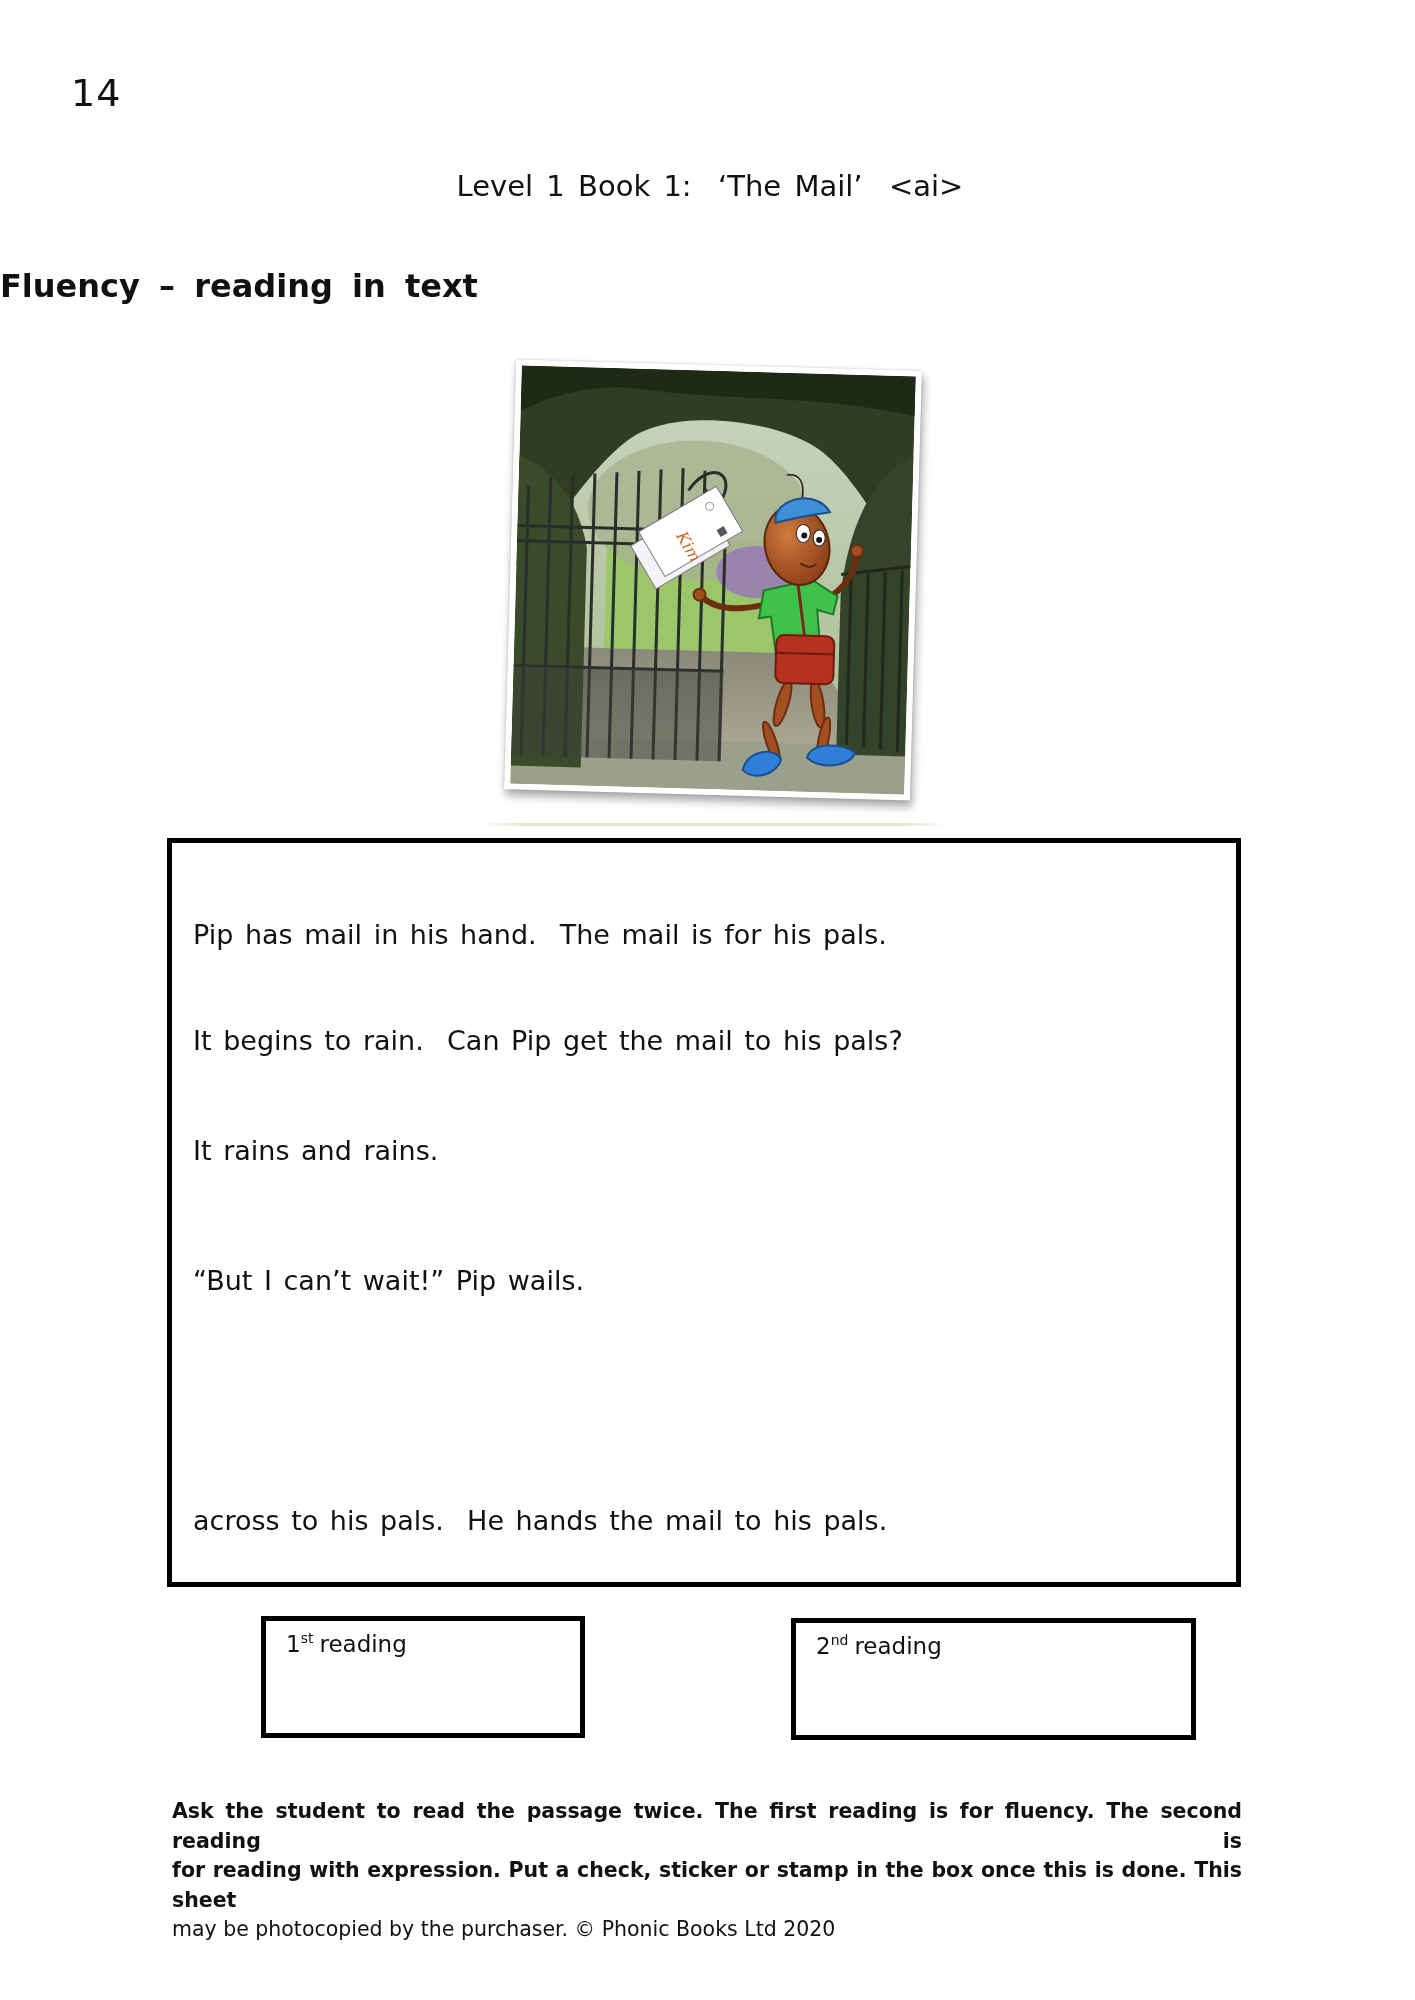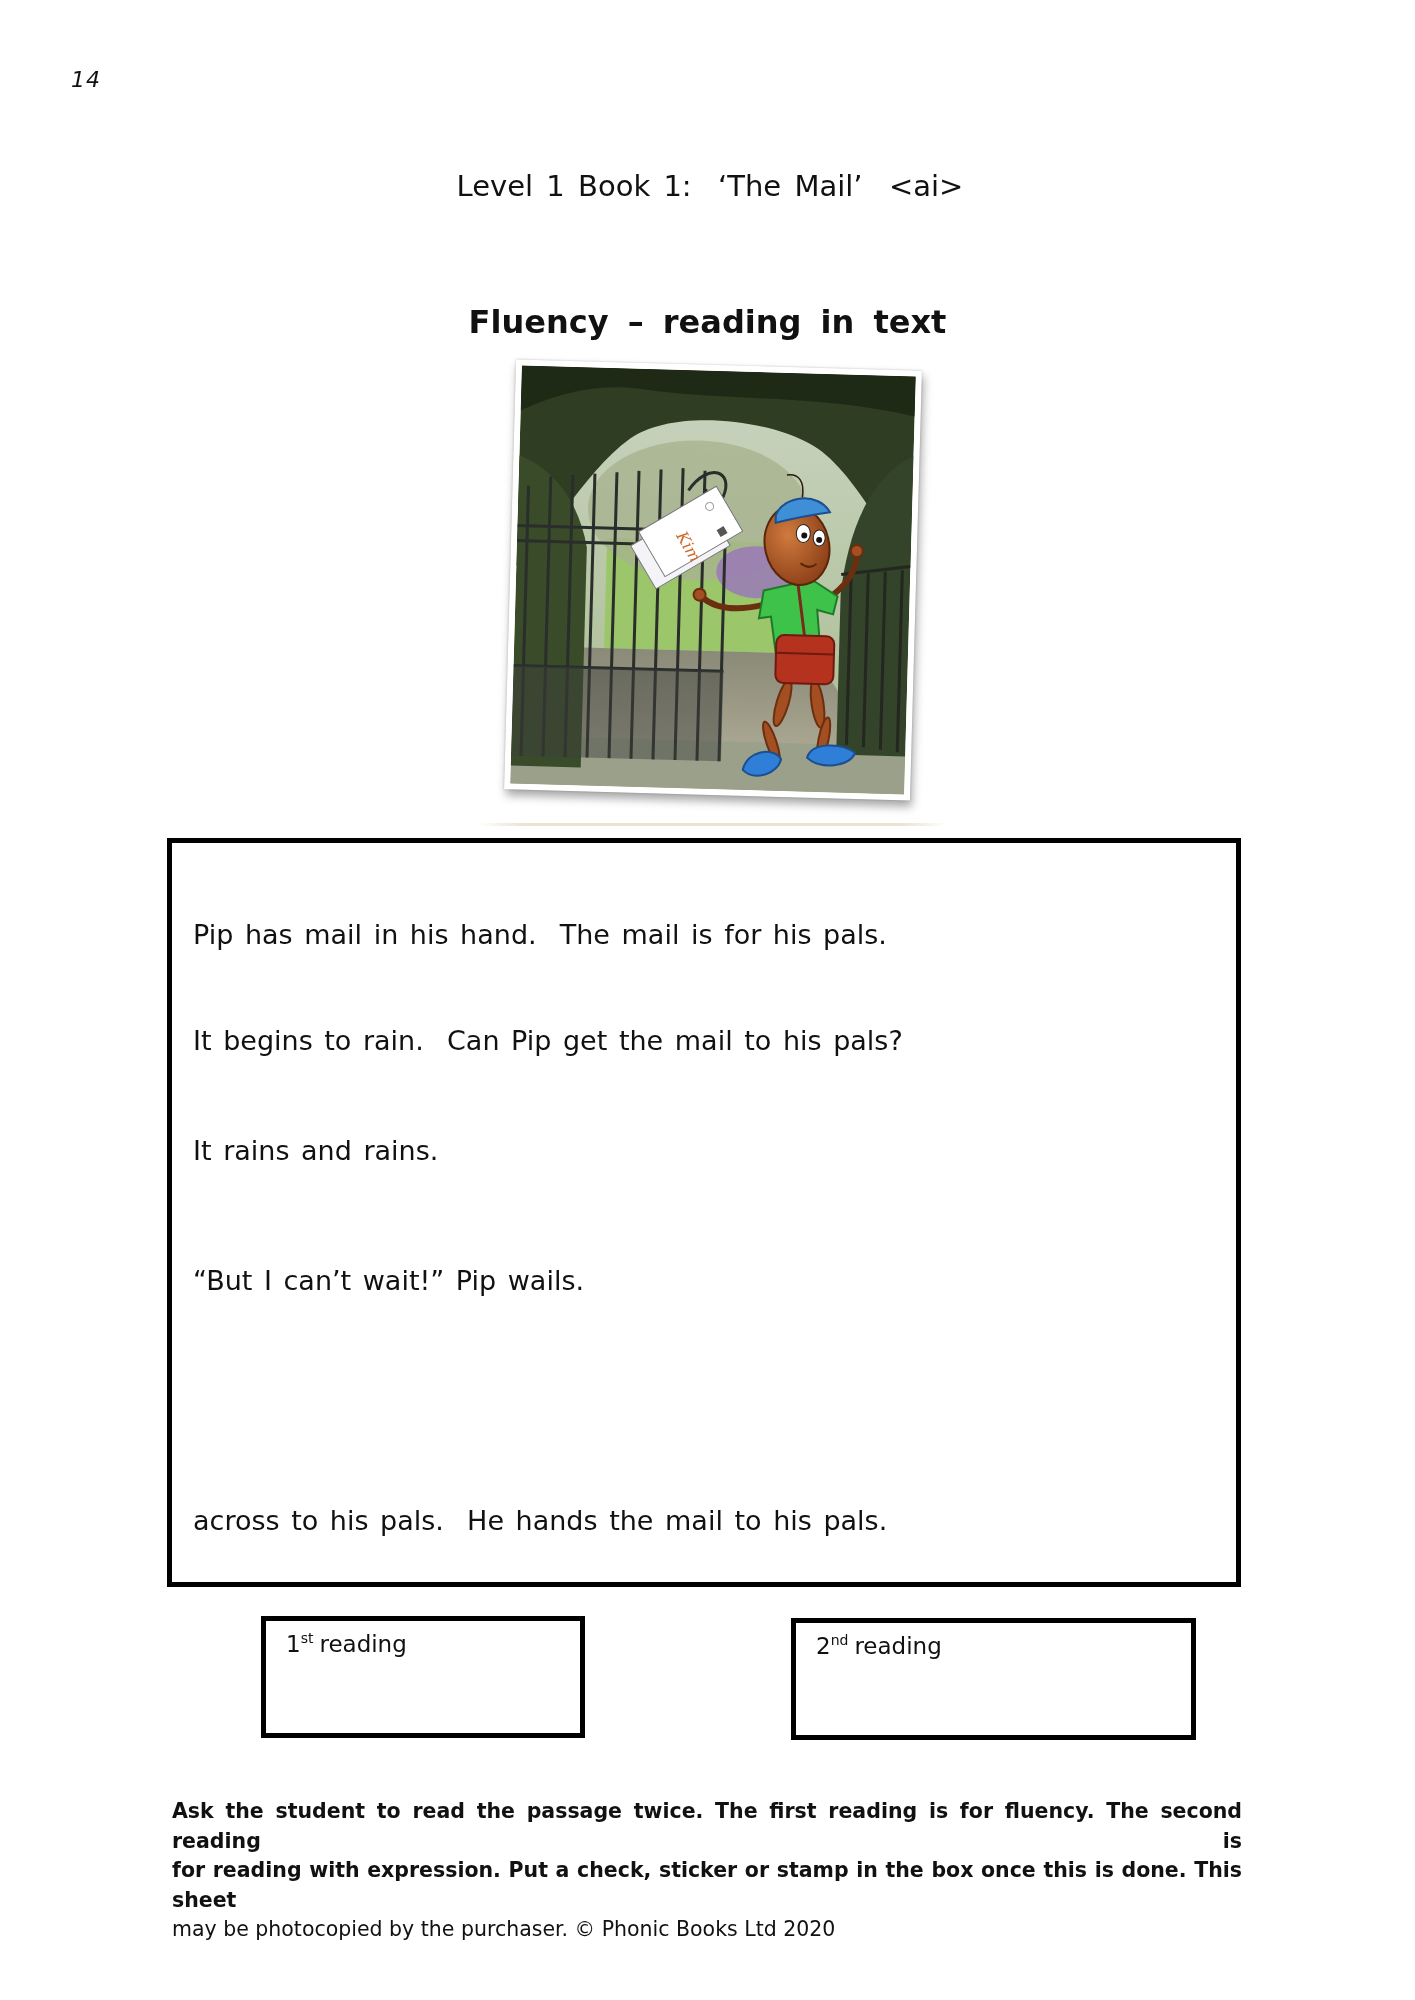"14" .page-number { font-size: 22px -> 38px; font-style: italic -> none; top: 62px -> 75px }
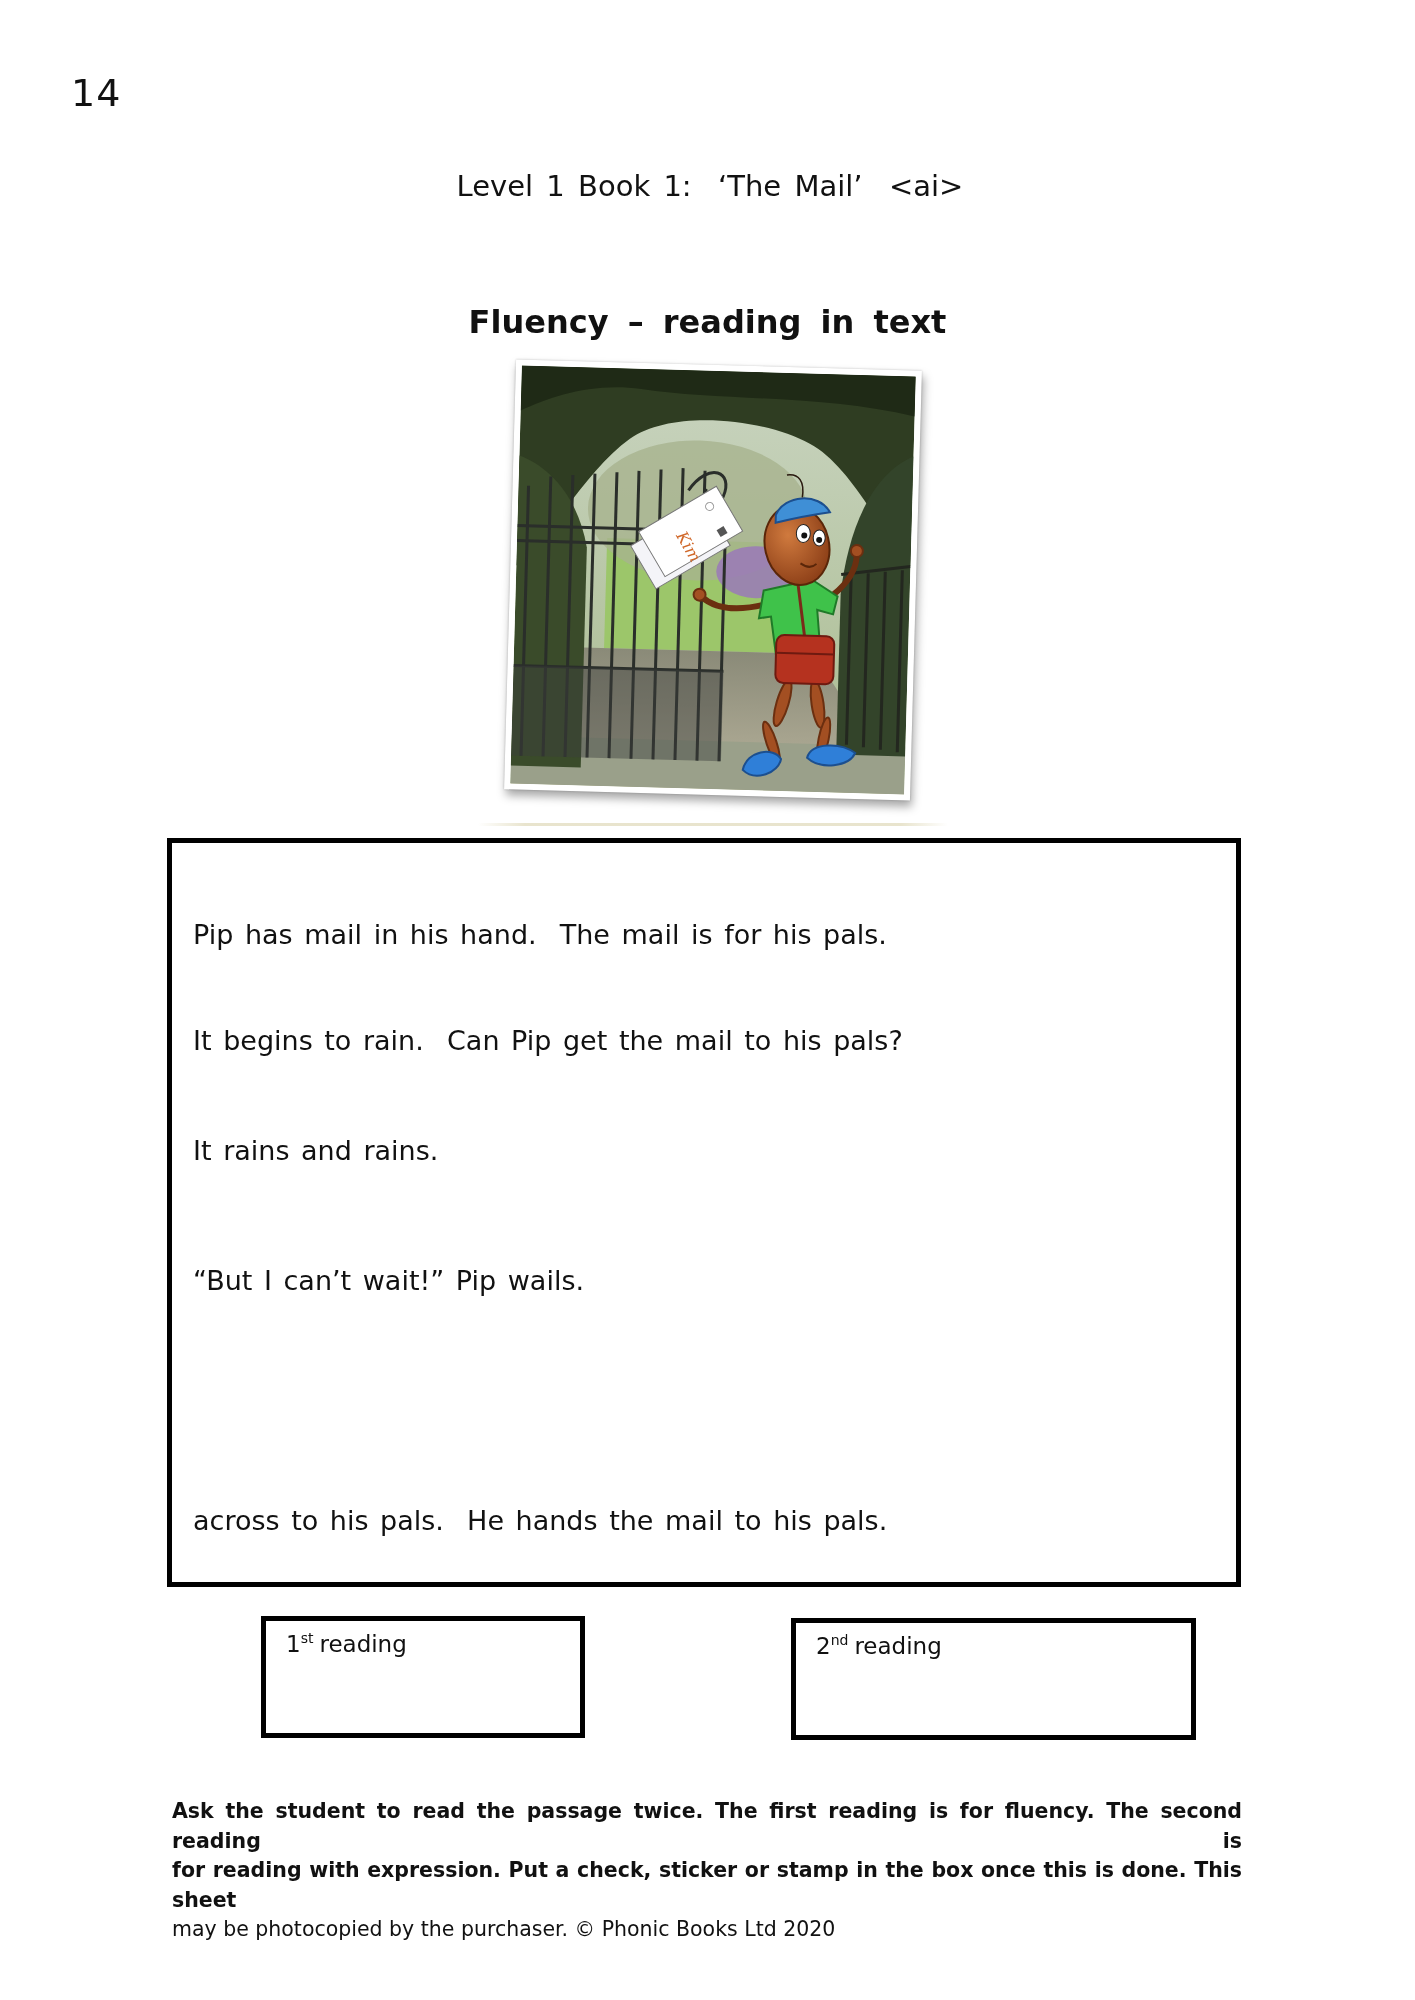"Fluency – reading in text" .sheet-title { margin-top: 36px -> none; text-align: center -> none }
